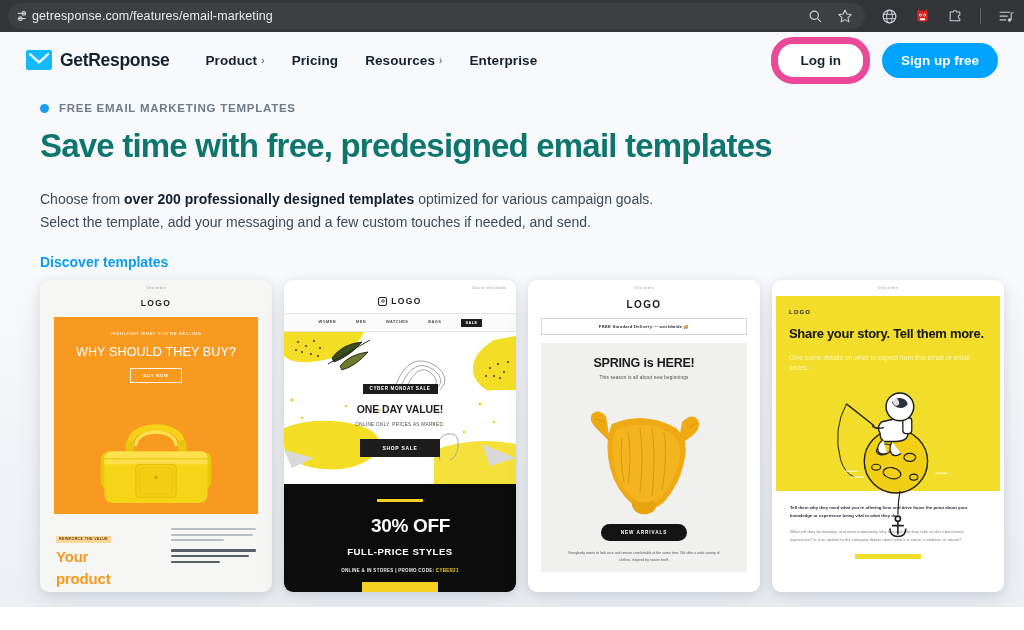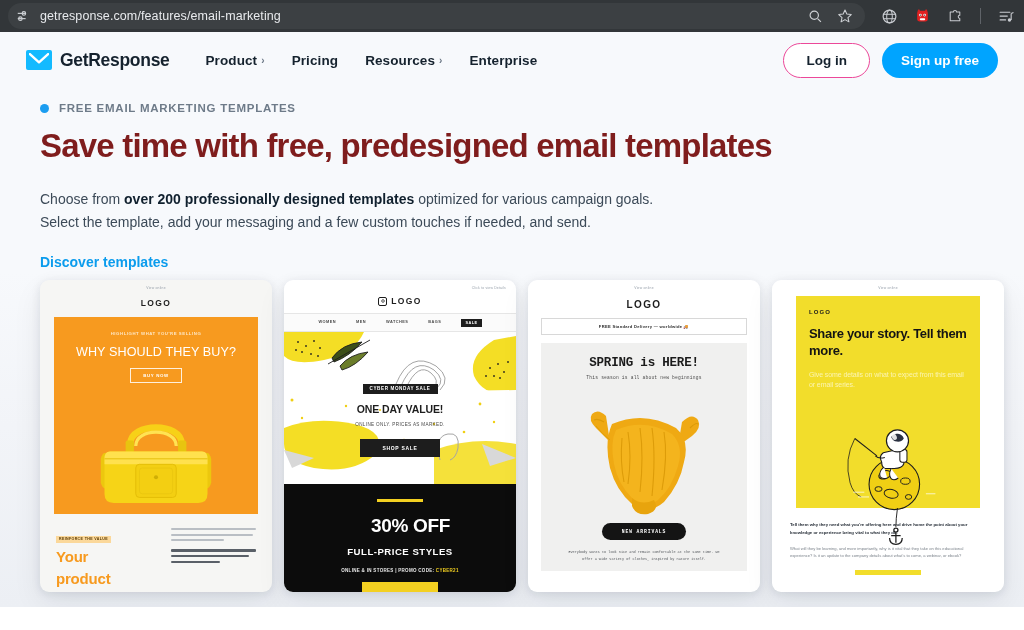"getresponse.com/features/email-marketing" .omnibox { gap: 8px -> 0 }
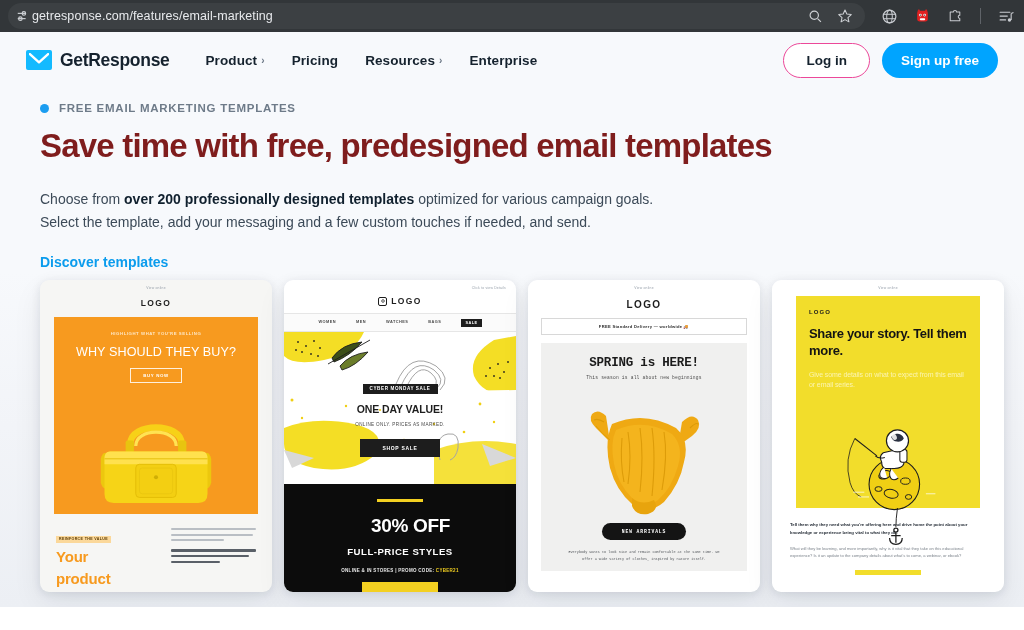"Log in" .btn-login { border: 1px solid #ec4899 -> 7px solid #ec4899 }
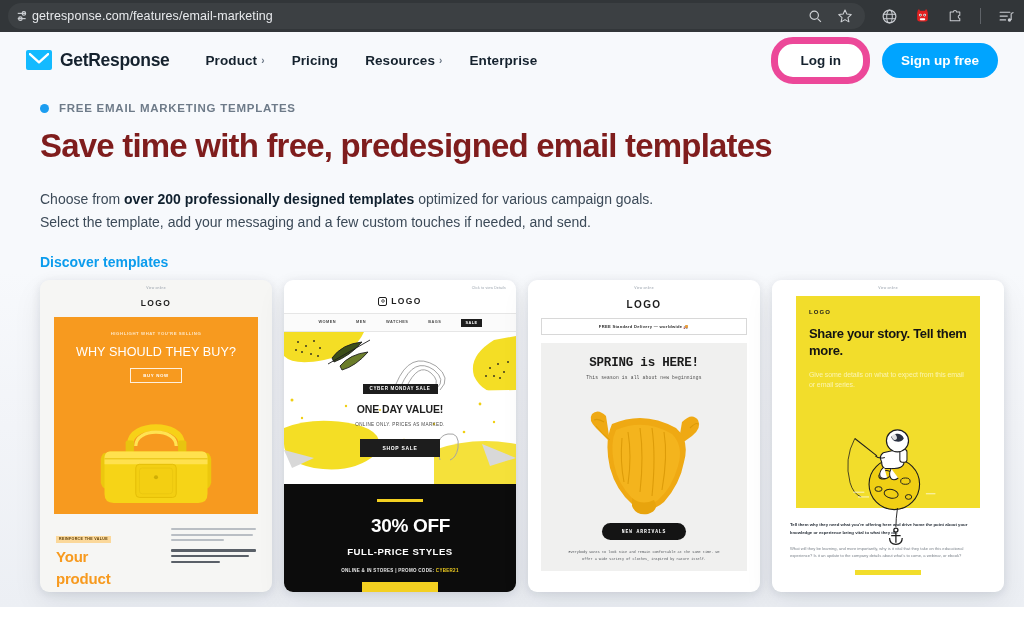"Save time with free, predesigned" .hero-title { color: #7f1d1d -> #0f766e }
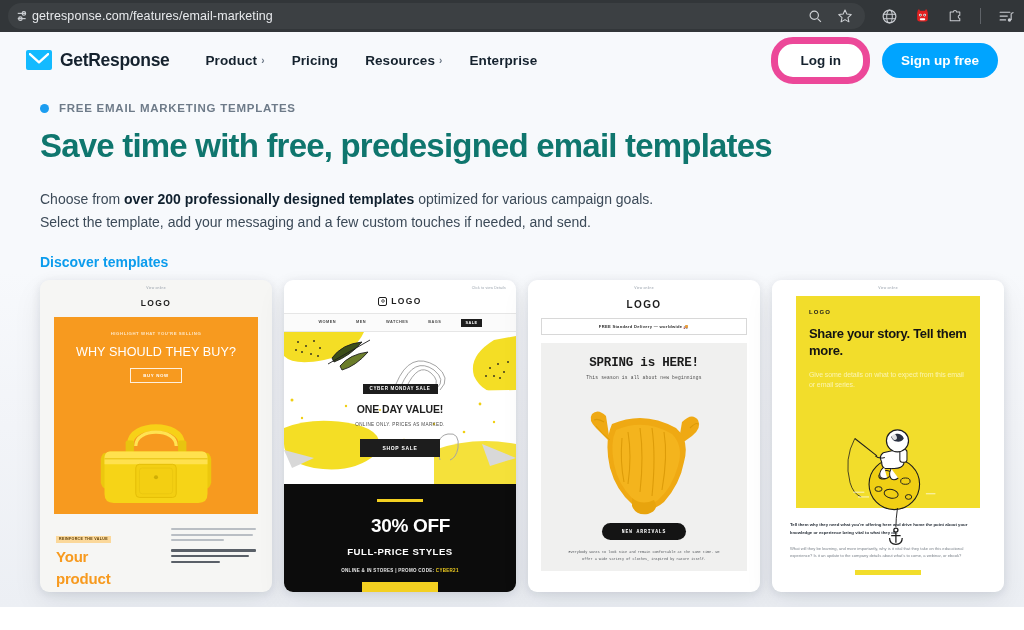"Share your story. Tell them" .c4-panel { margin: 6px 24px 0 -> 6px 4px 0 }
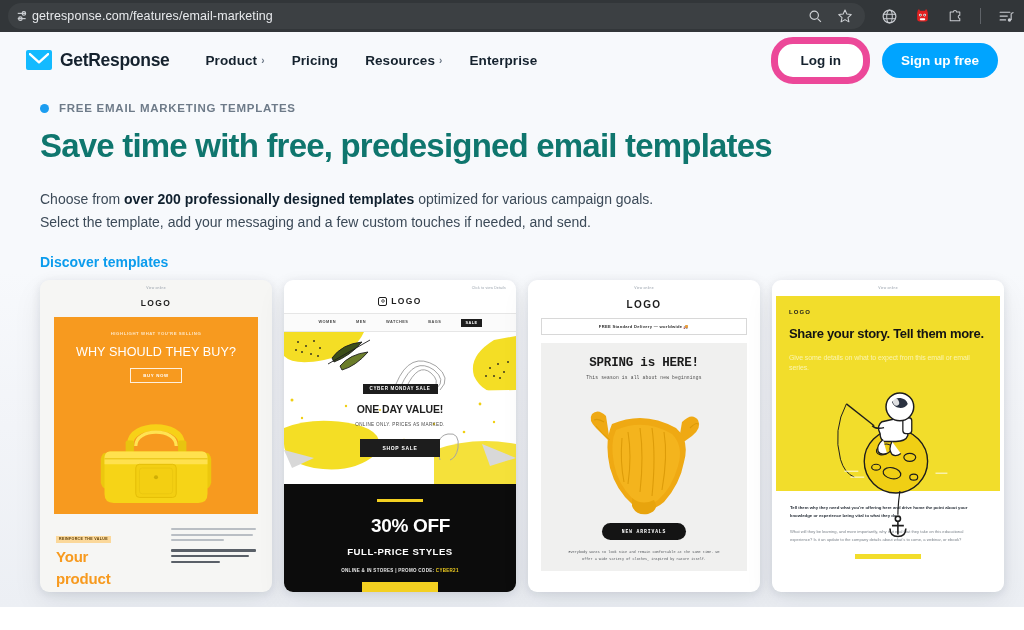"SPRING is HERE!" .c3-panel { font-family: Liberation Mono, monospace -> none }
